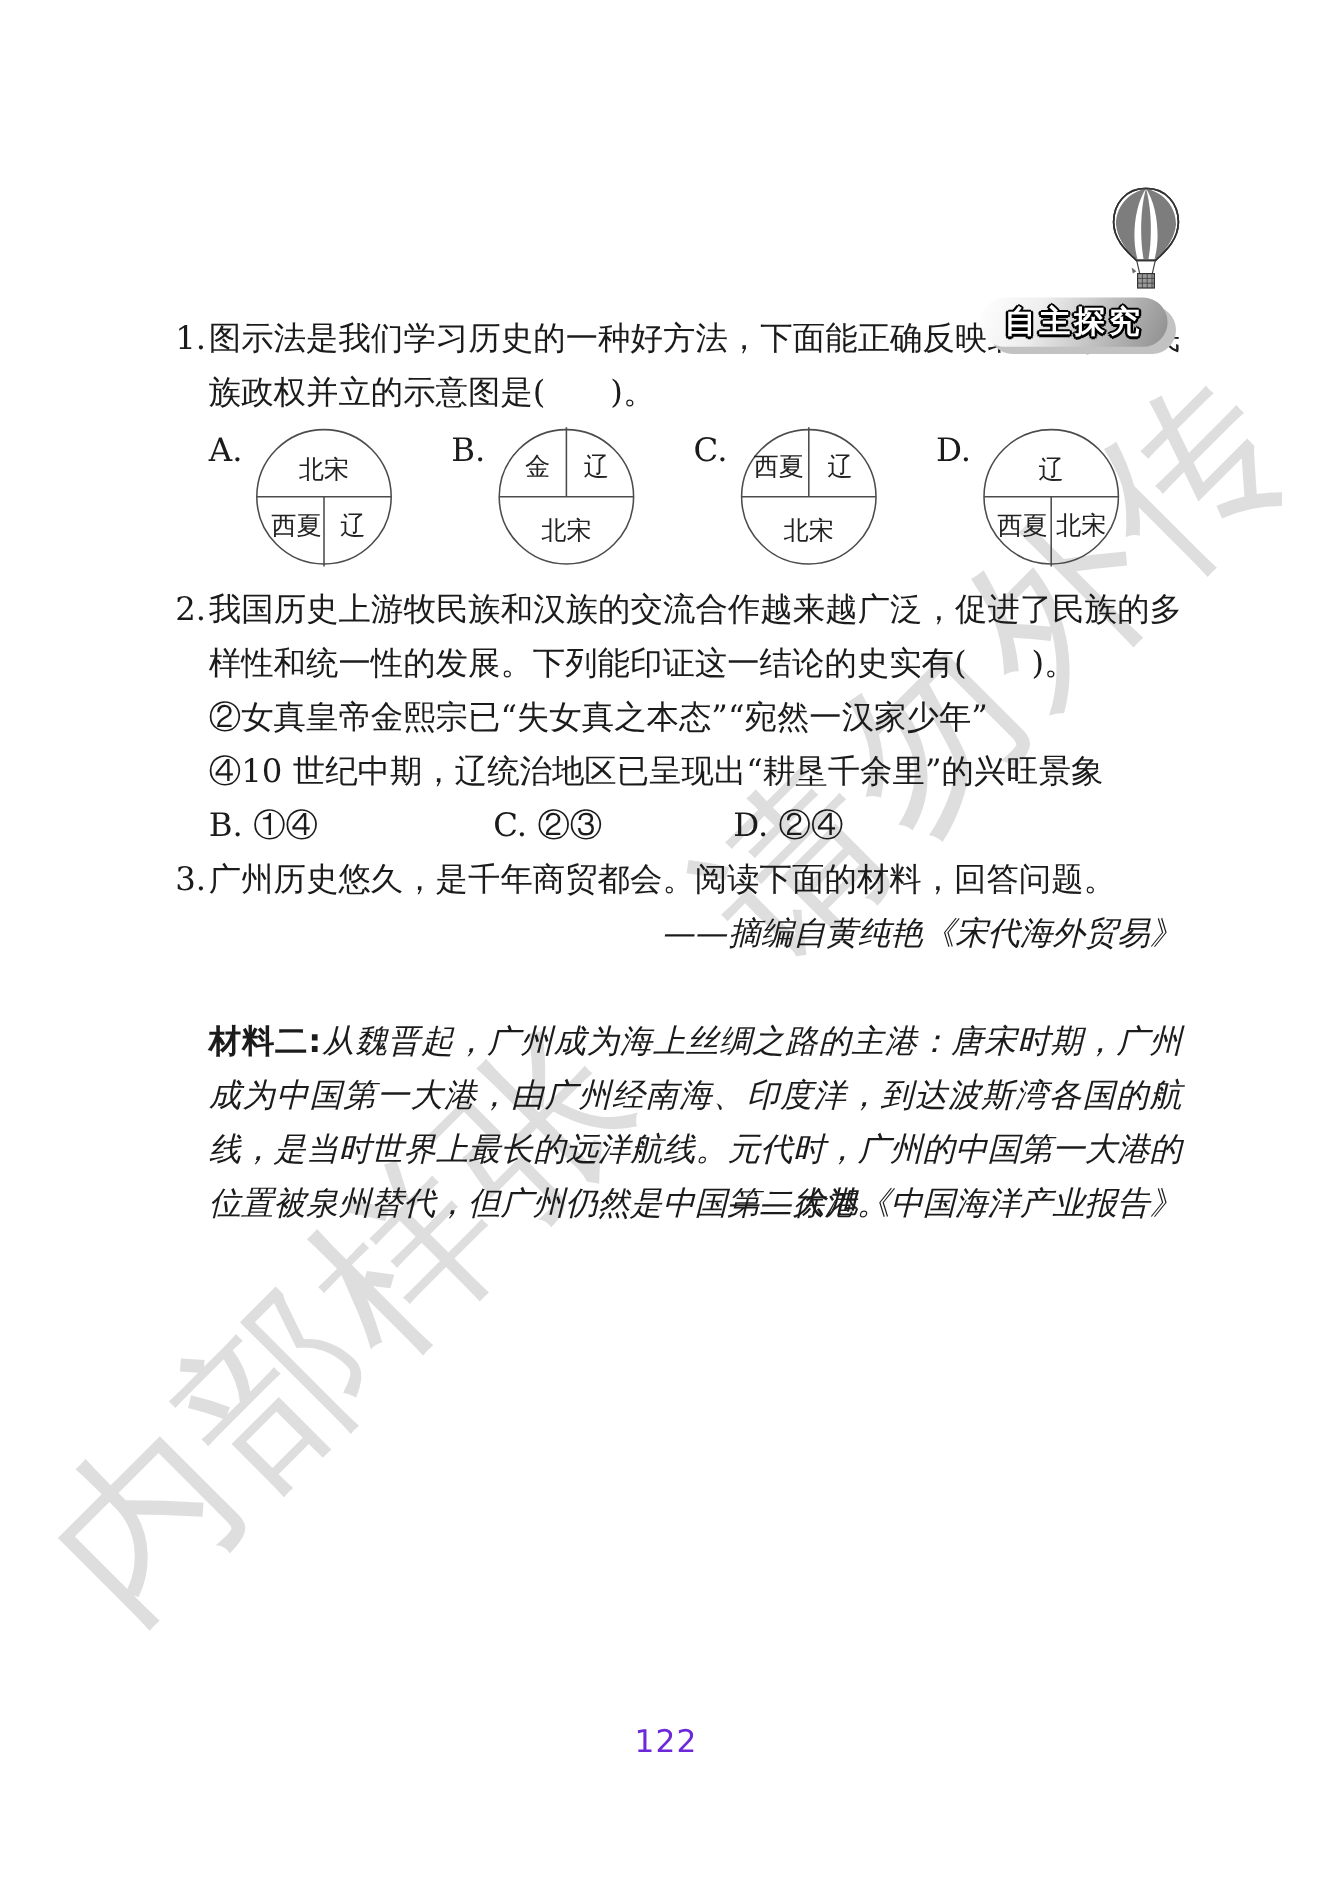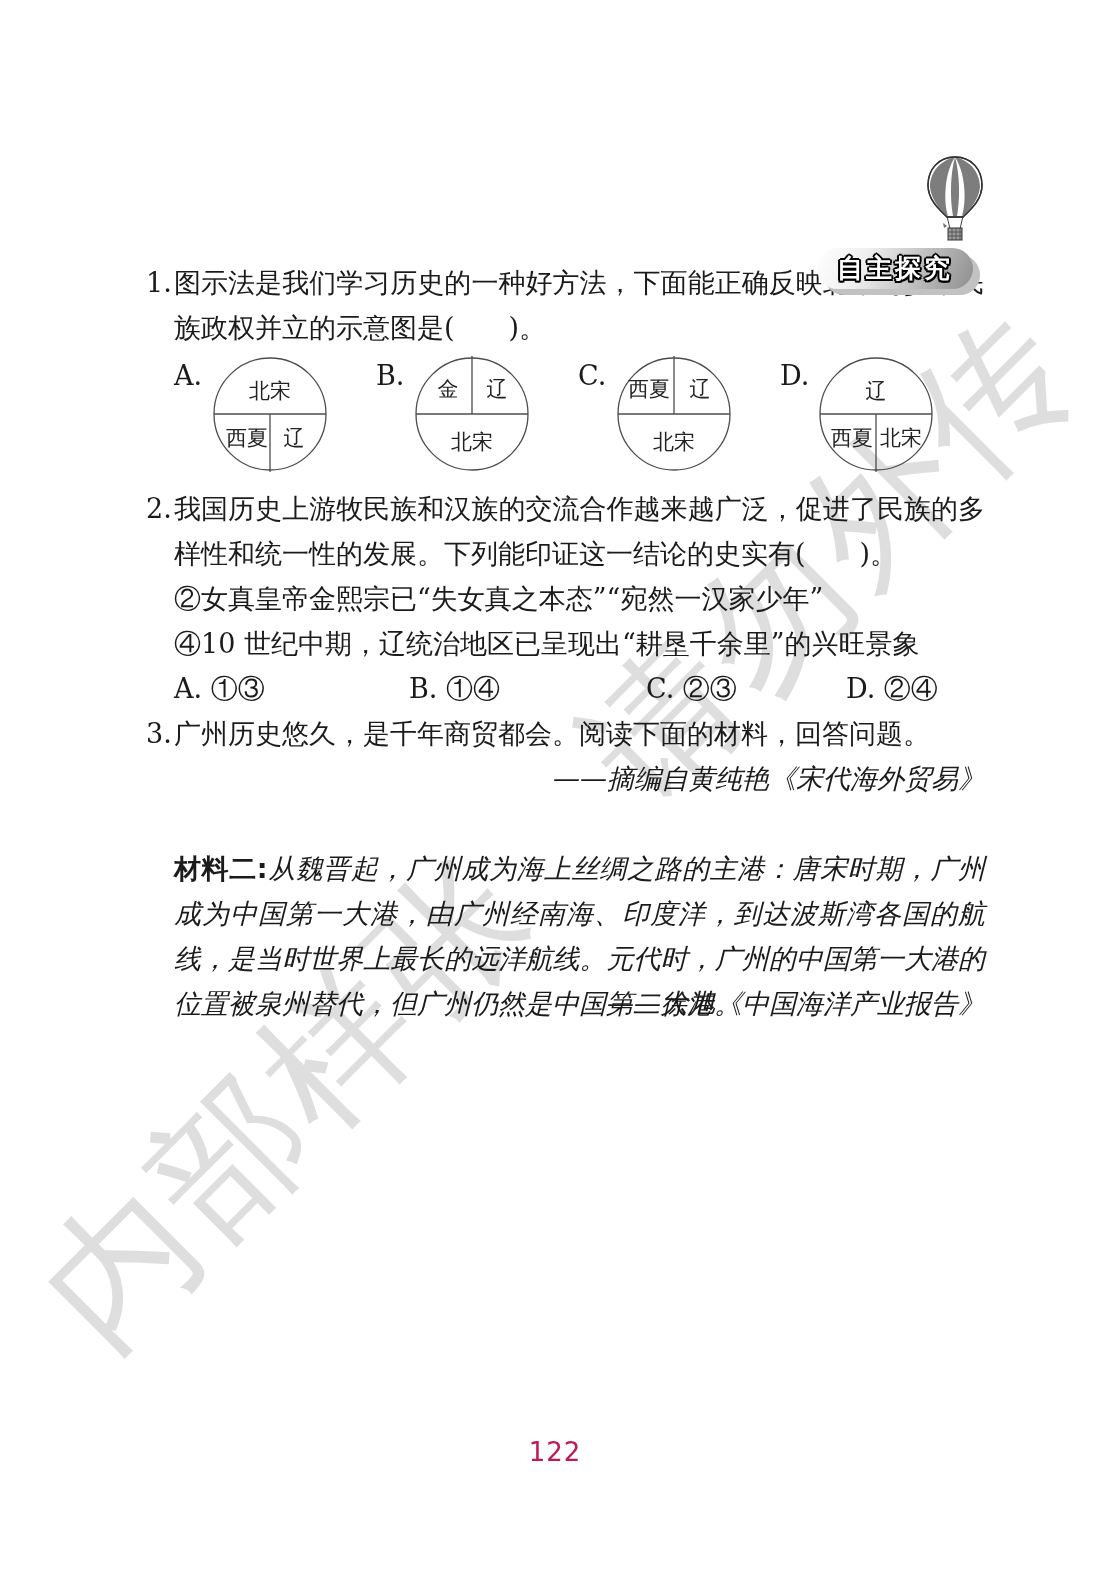"A. ①③" span.choice { html: <span>A. ①③</span> -> none }
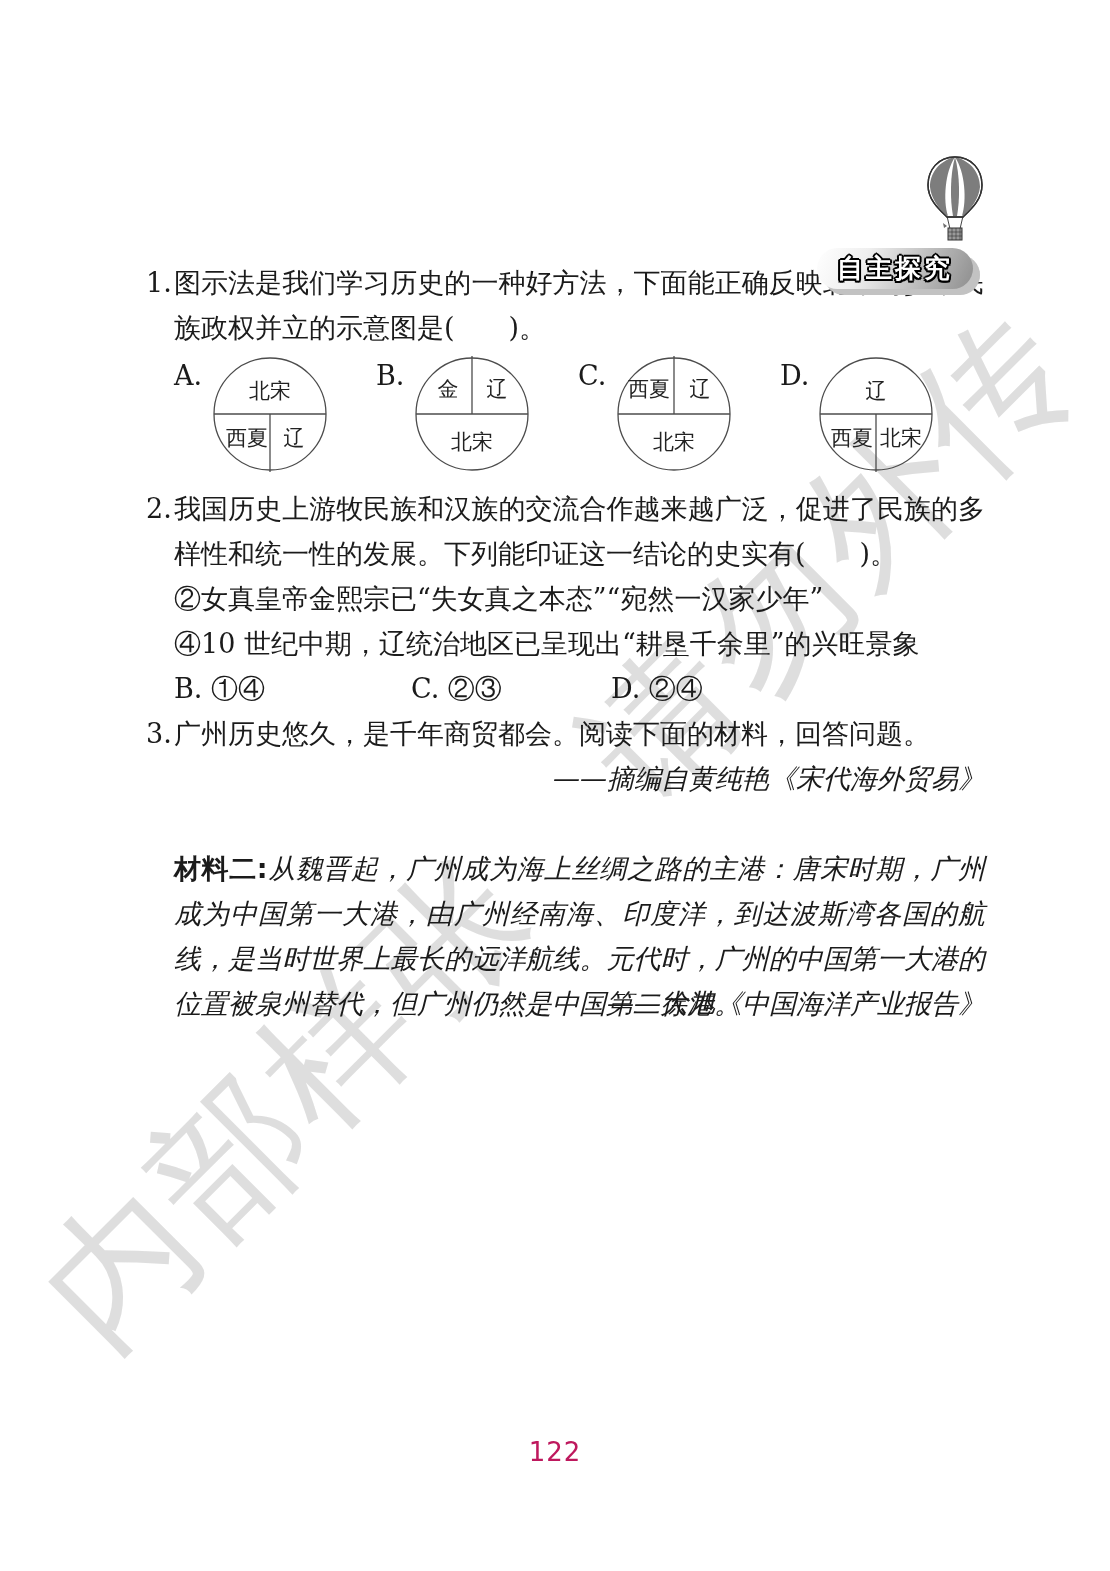"122" .page-number { color: #be185d -> #6d28d9 }
